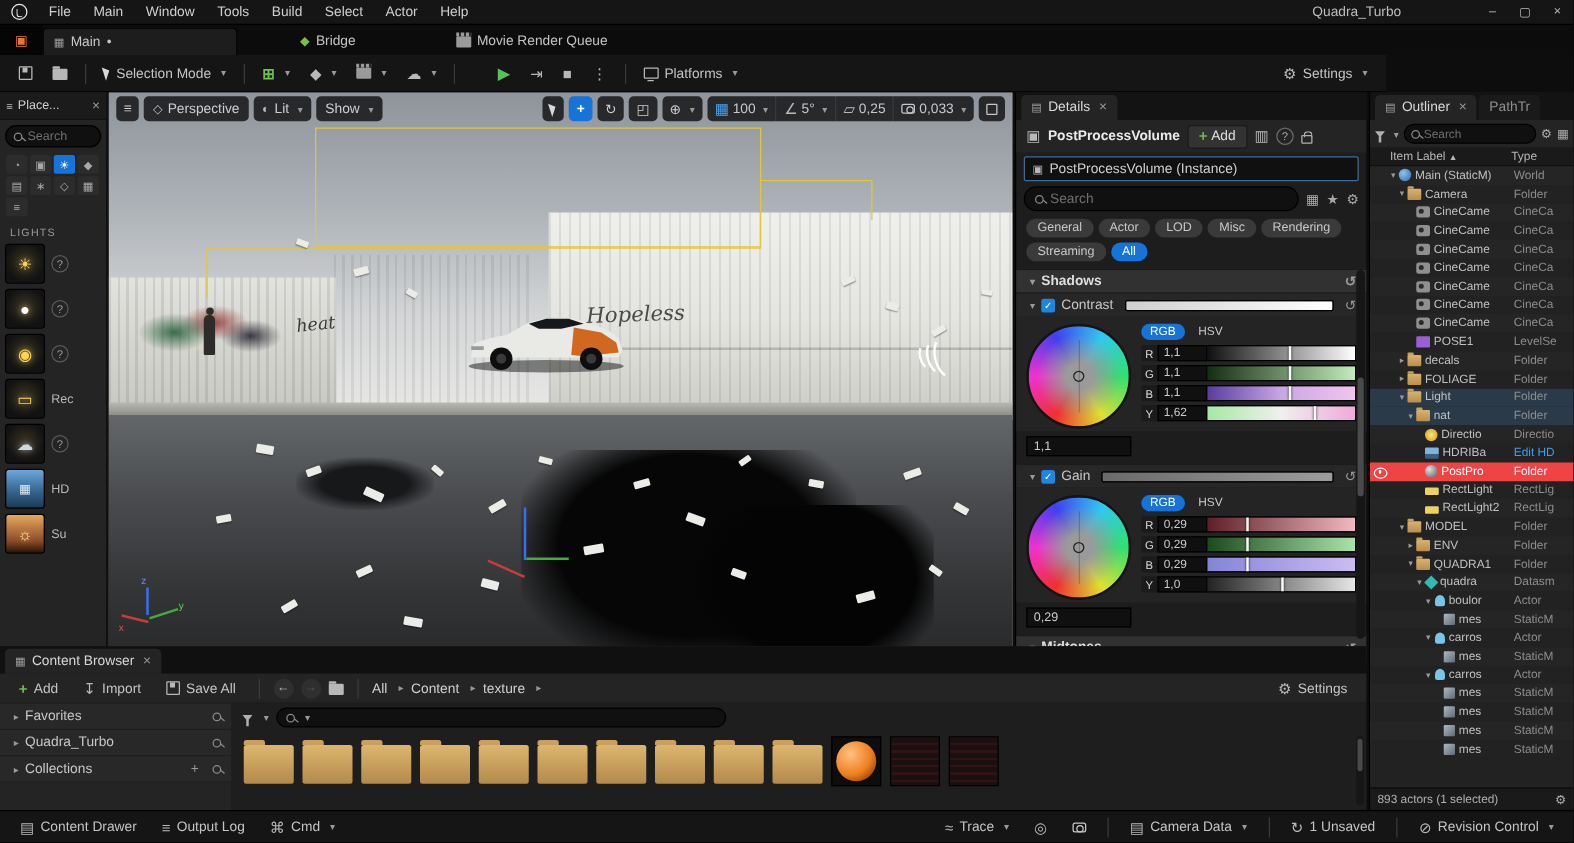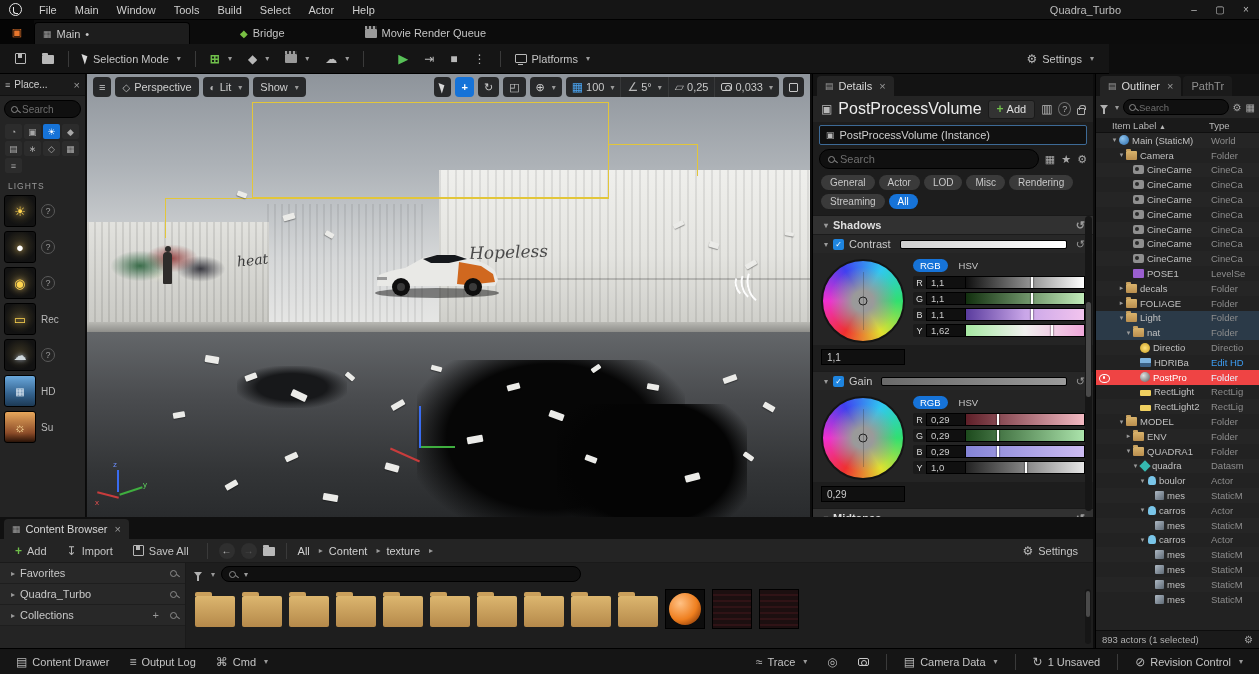"PostProcessVolume" .d-title { font-size: 16px -> 11px; font-weight: normal -> bold }
